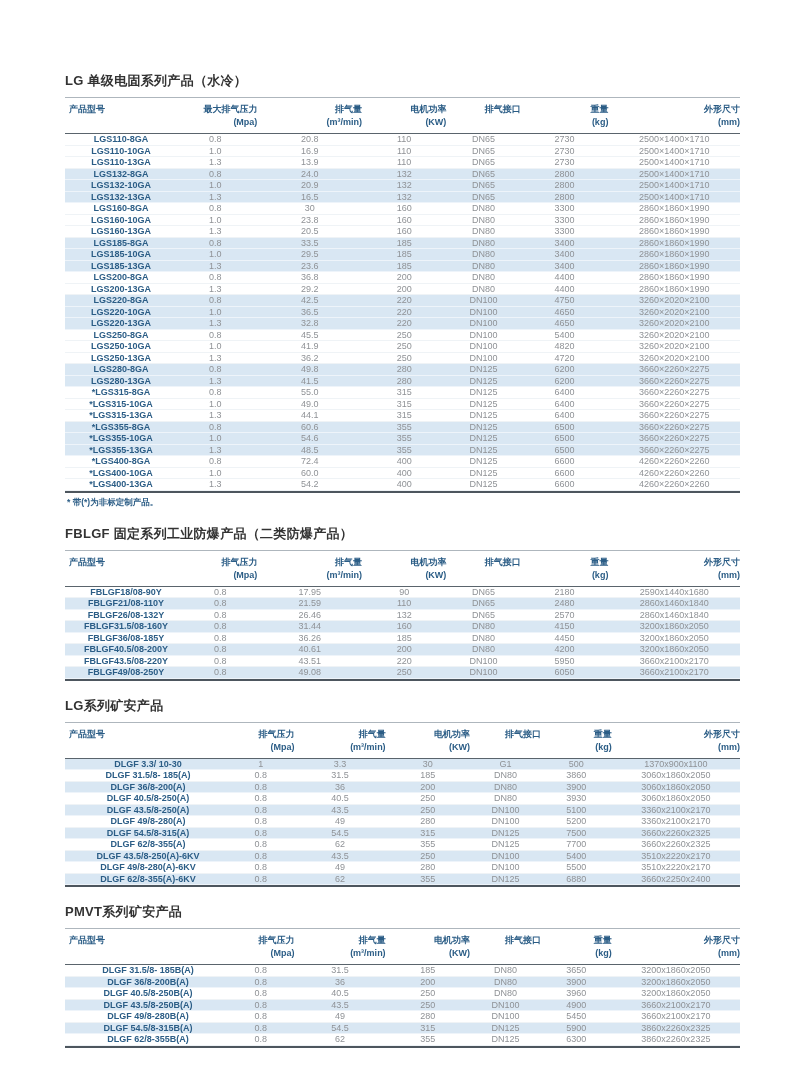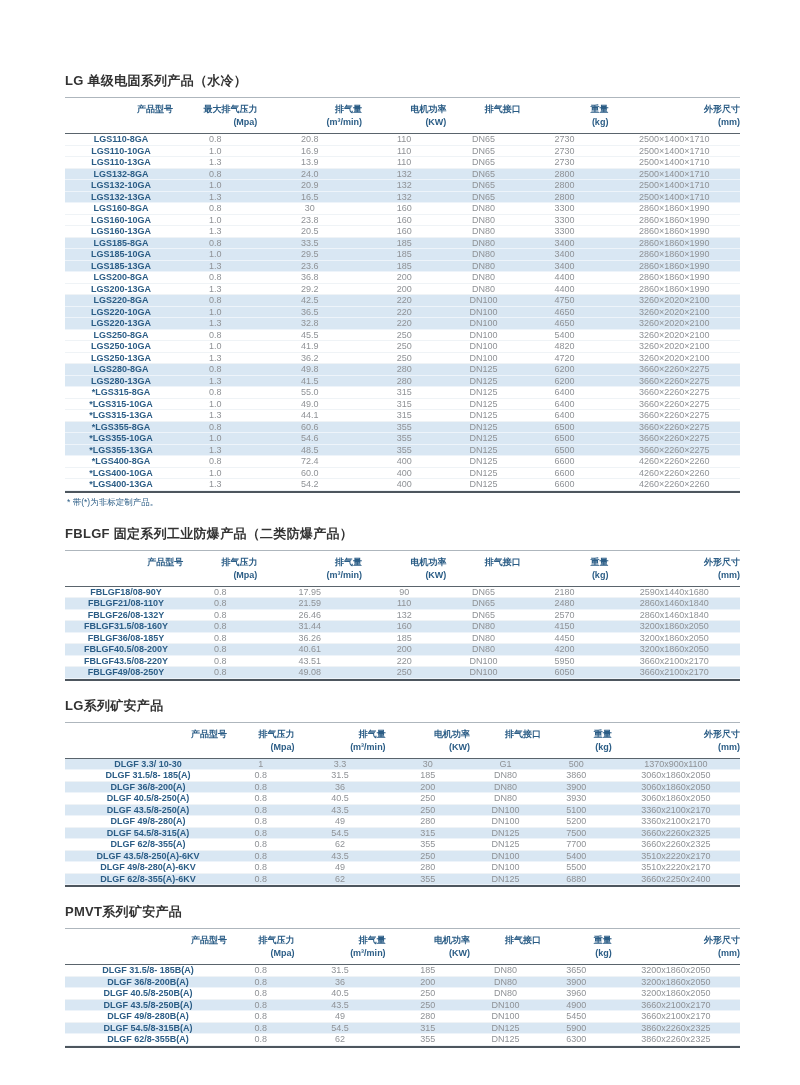"产品型号" table.spec thead th.model-col { text-align: right -> left }
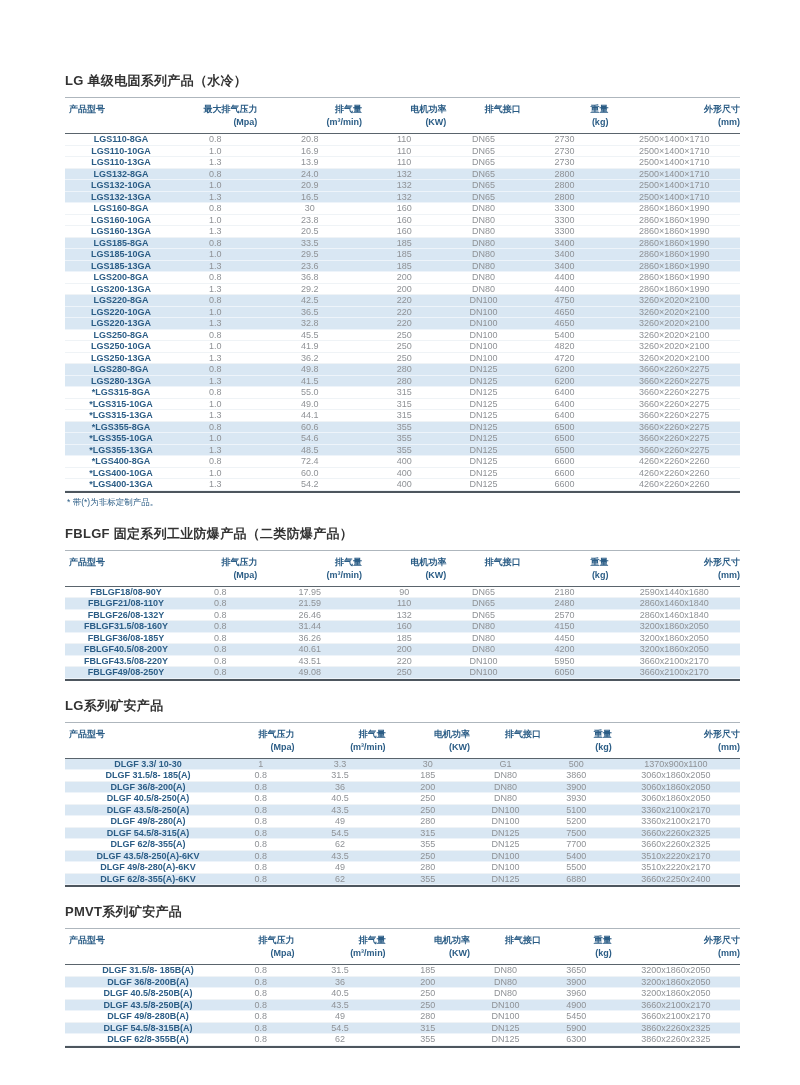"* 带(*)为非标定制产品。" .footnote { font-weight: normal -> bold }
